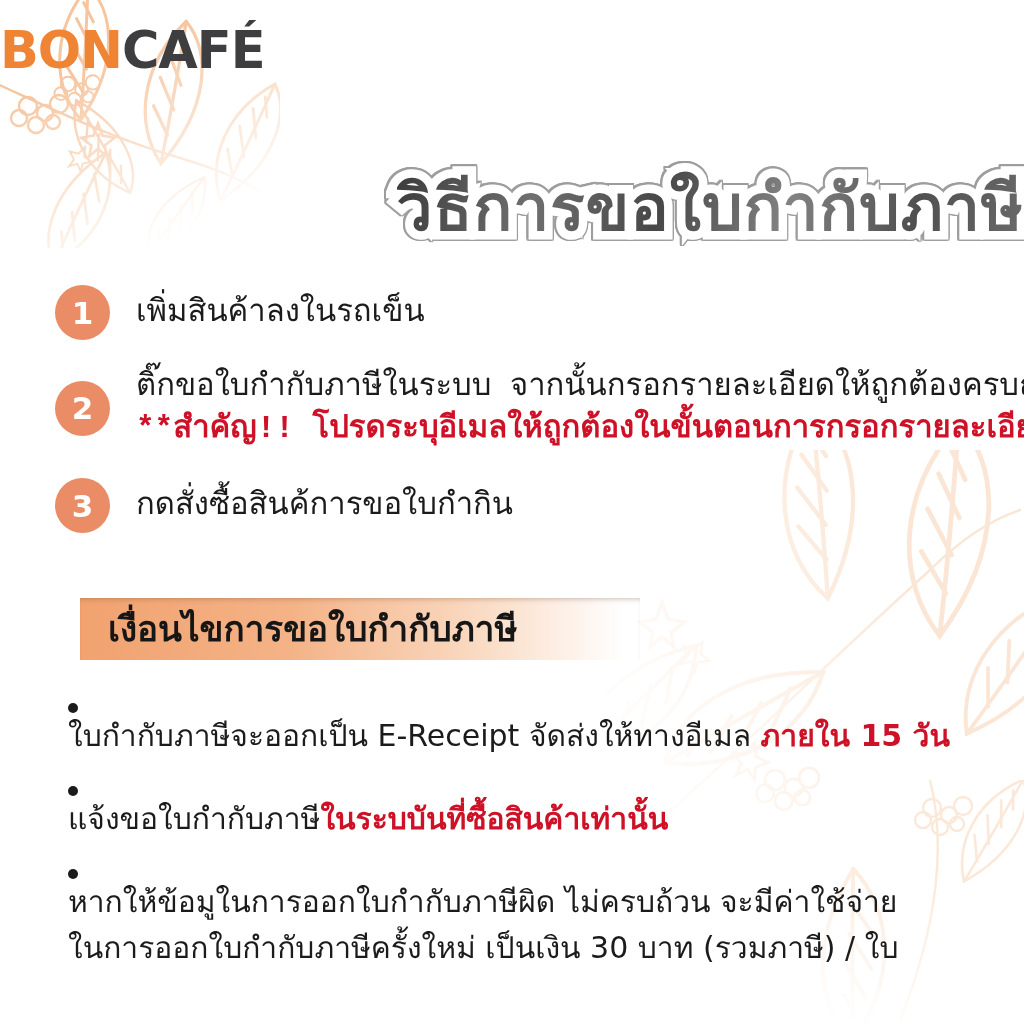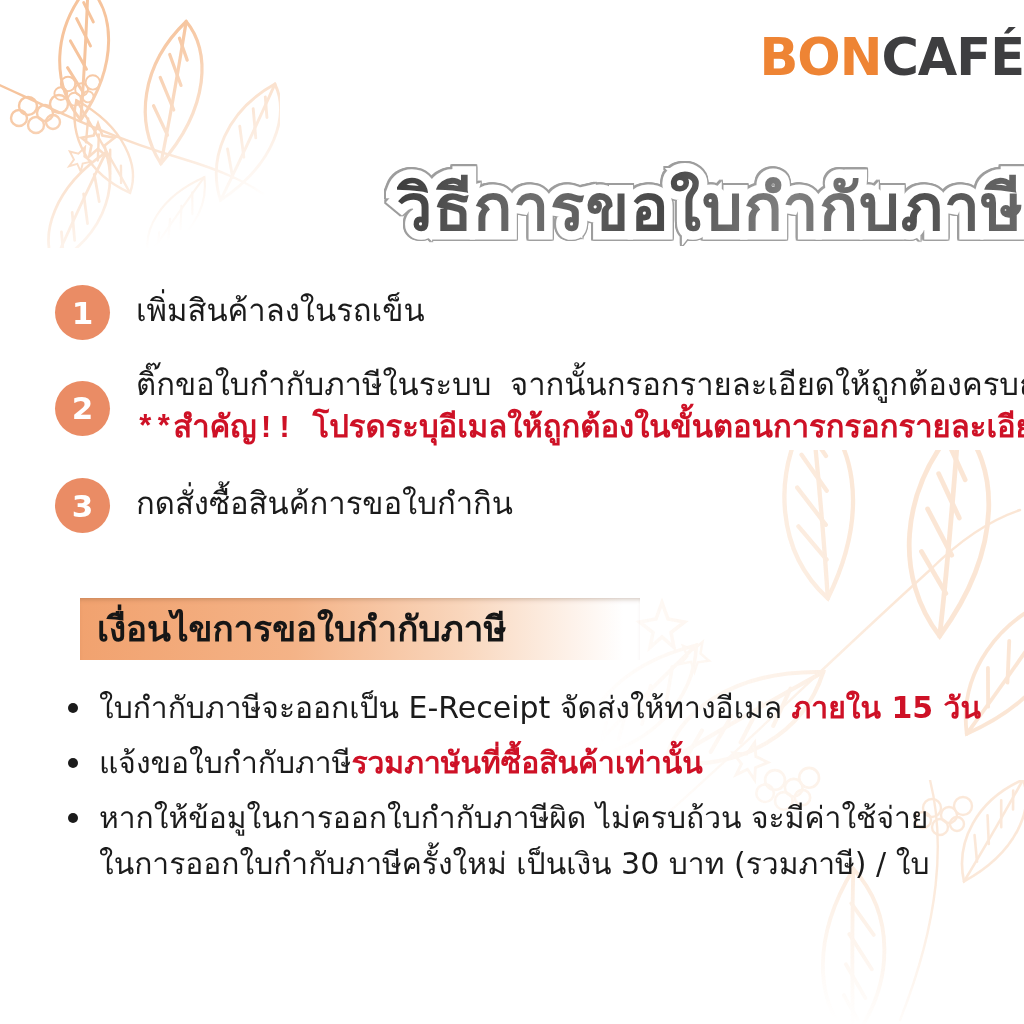"BONCAFÉ" .logo { text-align: right -> left; top: 30px -> 23px }
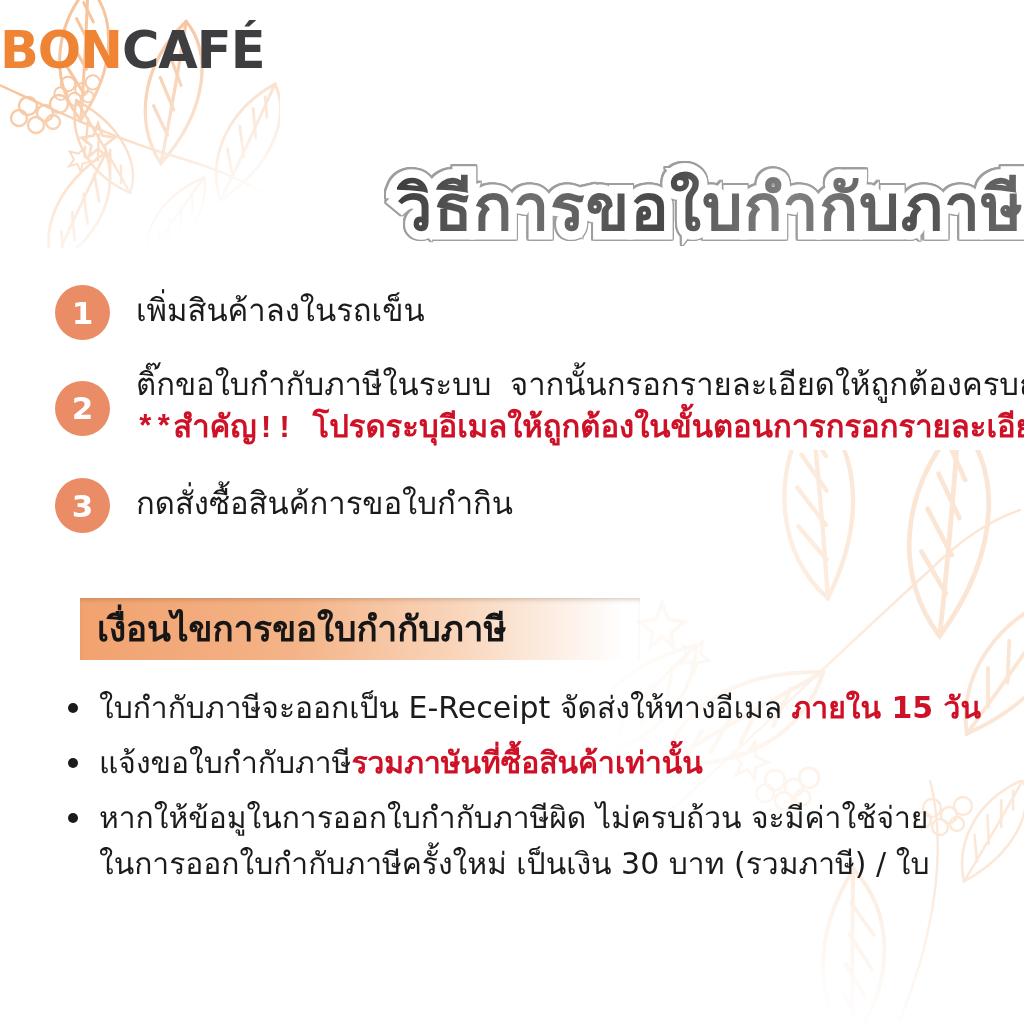"เงื่อนไขการขอใบกำกับภาษี" .cond-header { padding-left: 17px -> 28px }
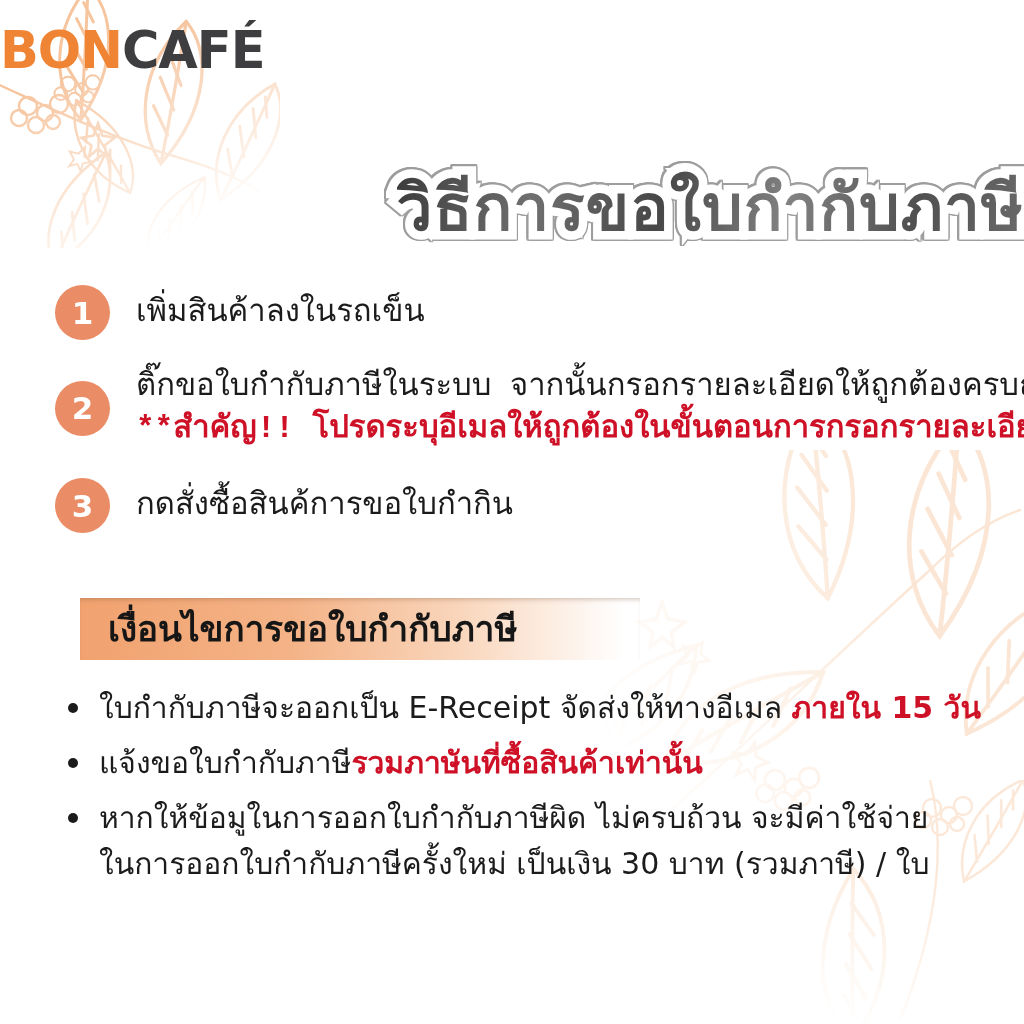"ใบกำกับภาษีจะออกเป็น E-Receipt" .bullet { flex-direction: none -> column }
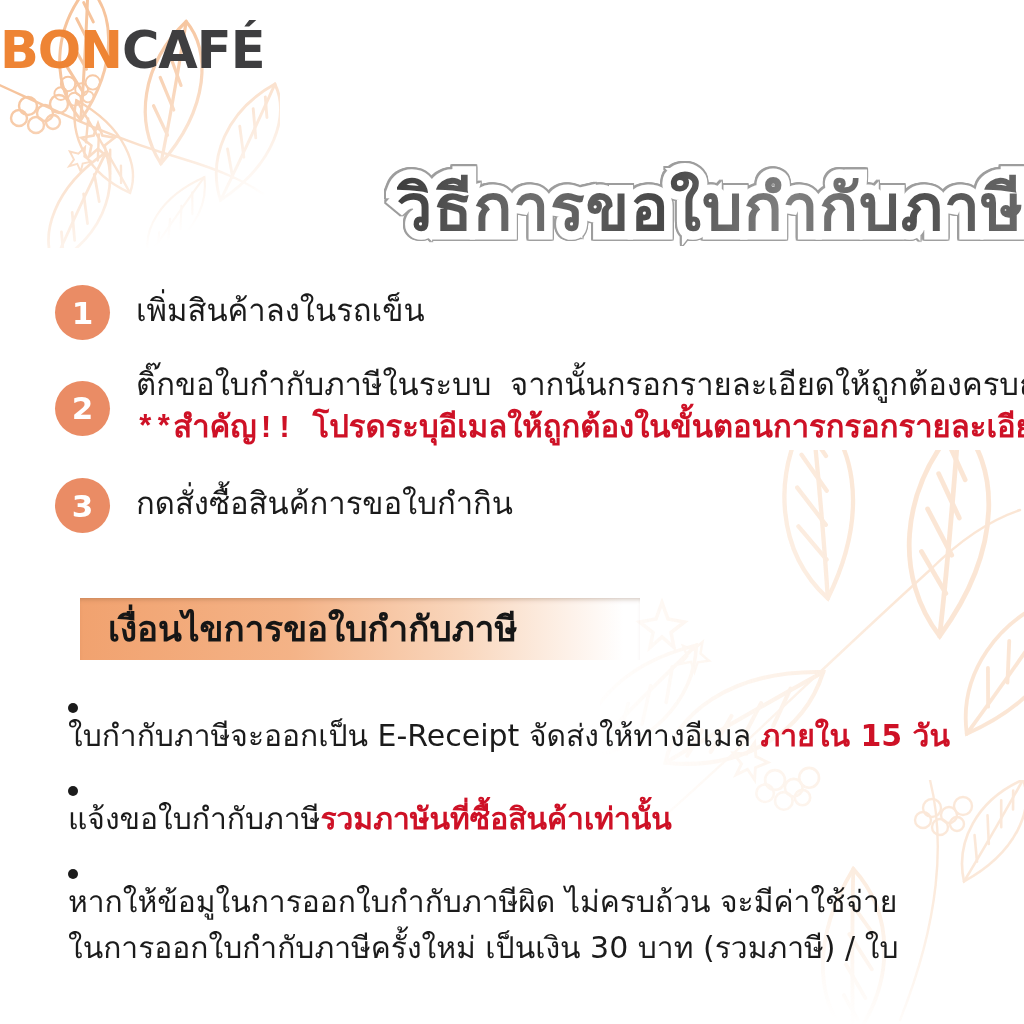"รวมภาษันที่ซื้อสินค้าเท่านั้น" span.hl { text: รวมภาษันที่ซื้อสินค้าเท่านั้น -> ในระบบันที่ซื้อสินค้าเท่านั้น }
